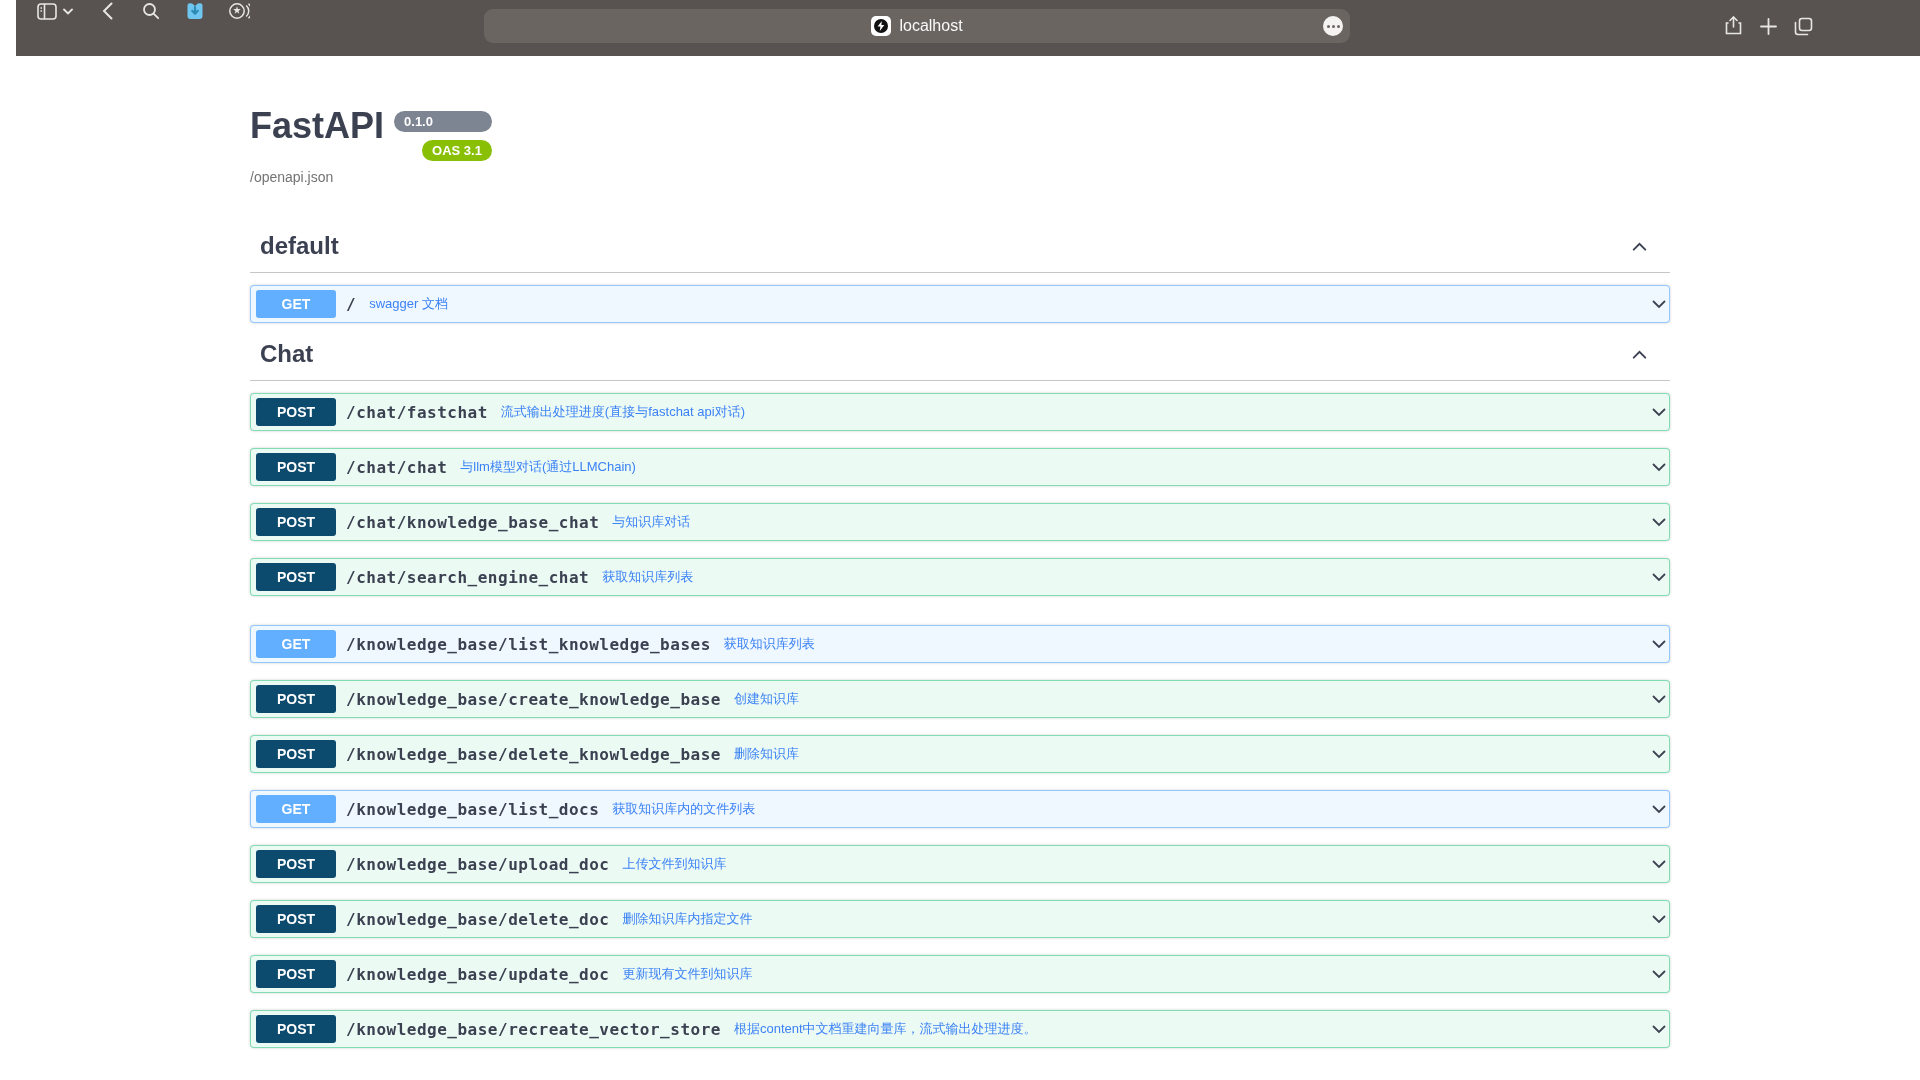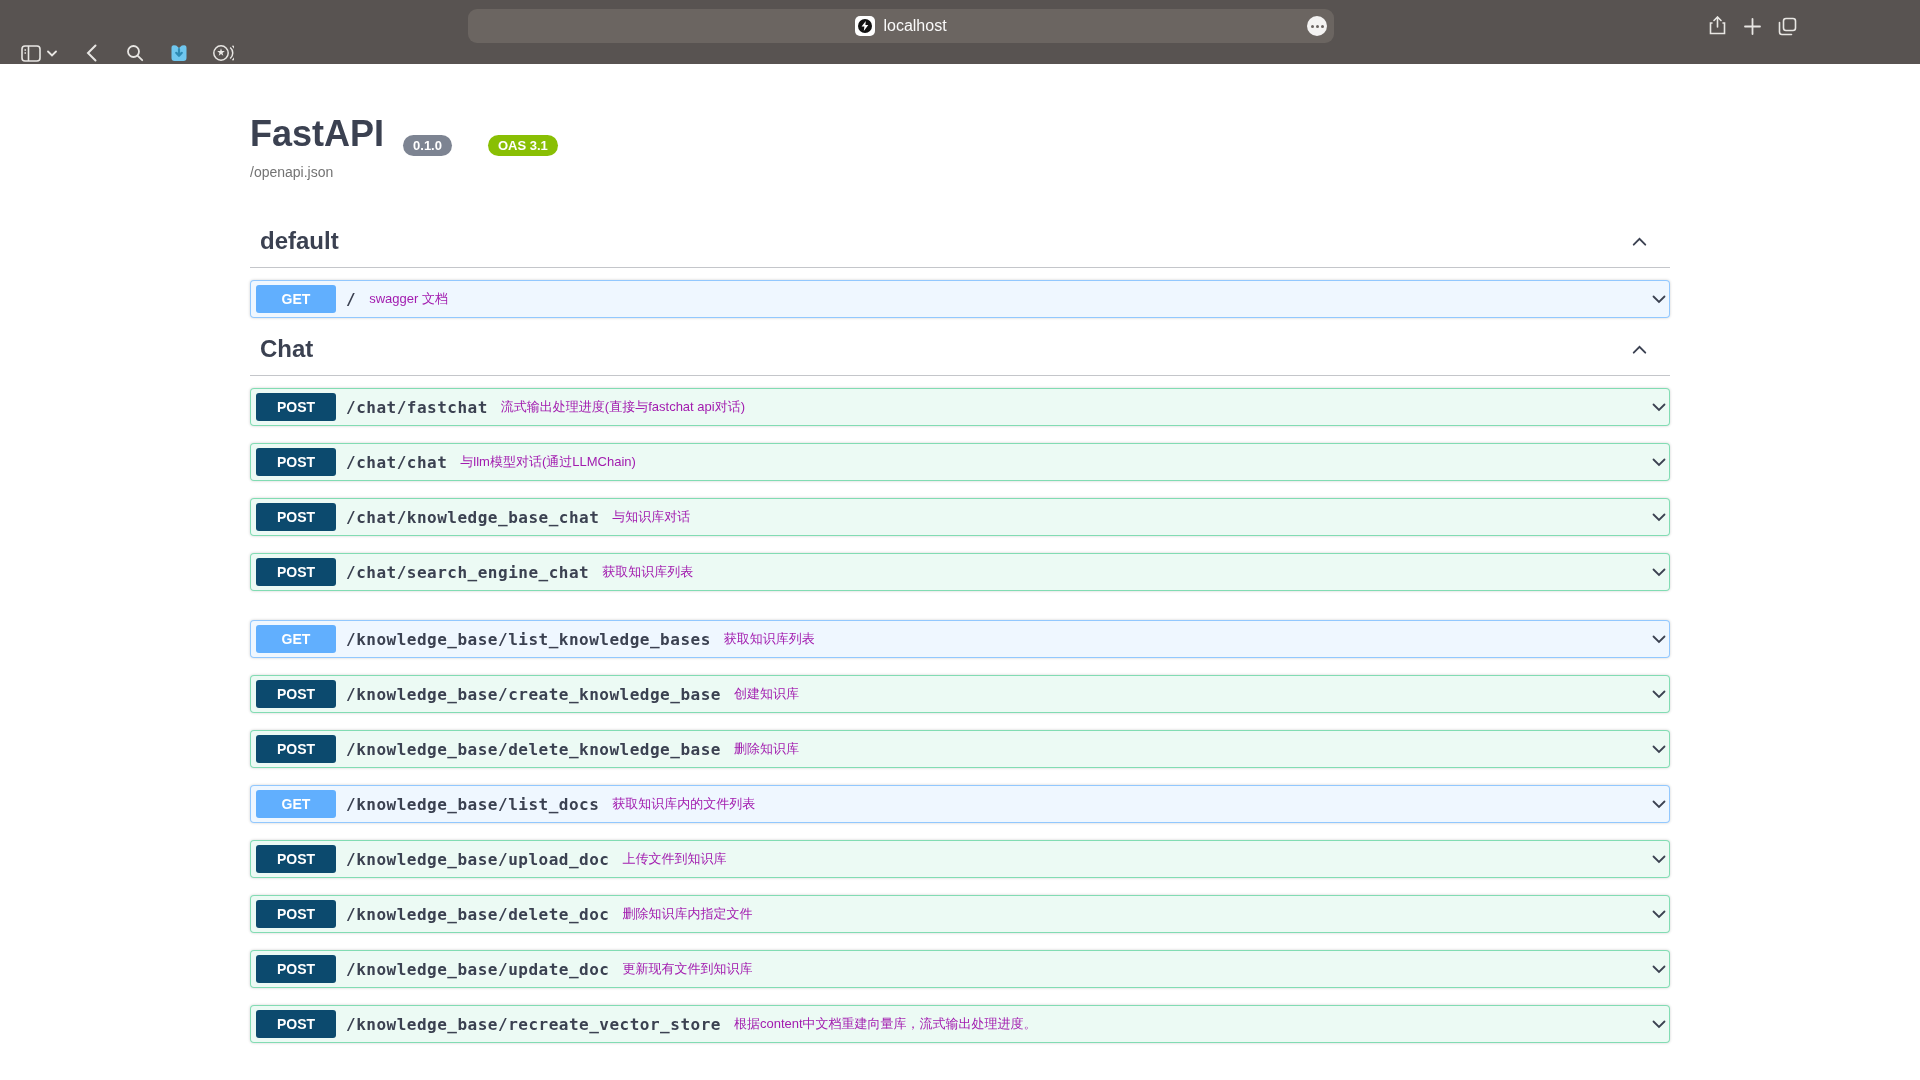"localhost" .toolbar { align-items: flex-end -> flex-start; height: 64px -> 56px; margin-left: none -> 16px }
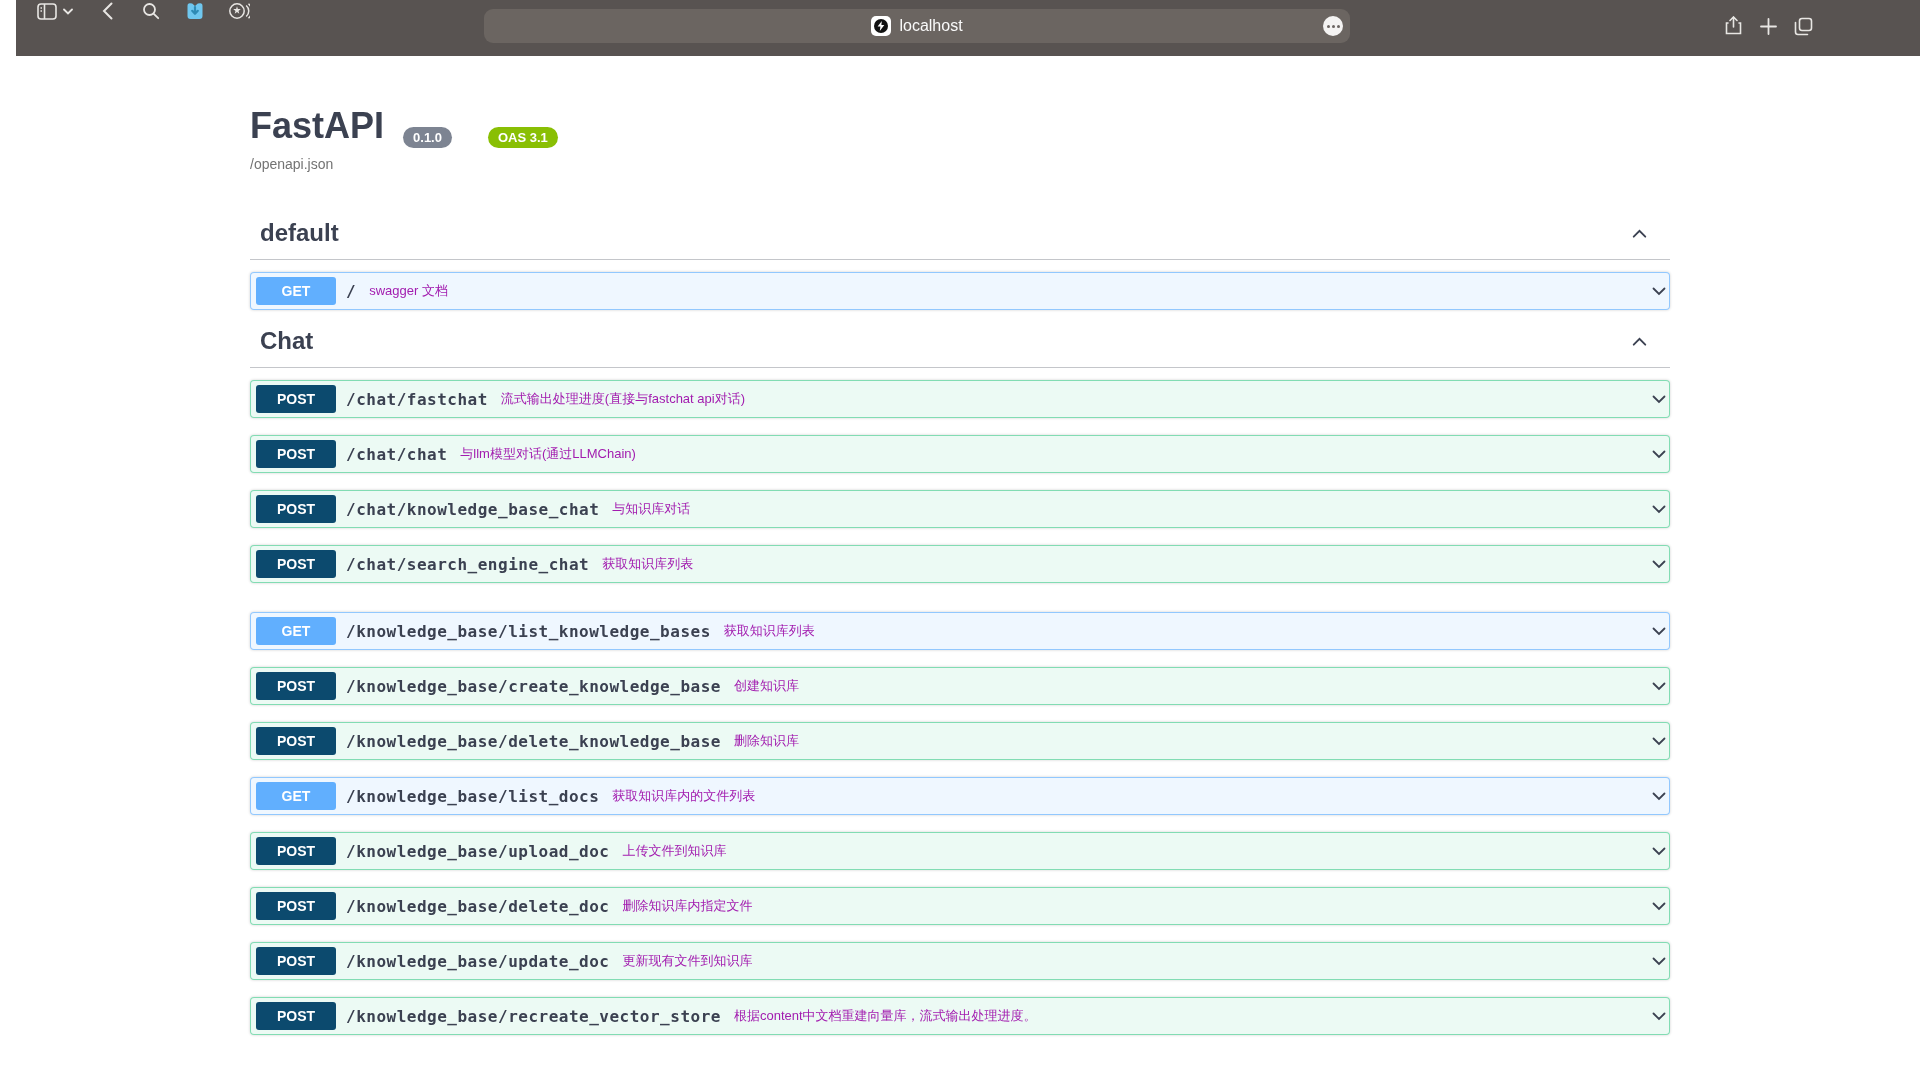"FastAPI" .title-row { align-items: flex-end -> flex-start; gap: 19px -> 10px }
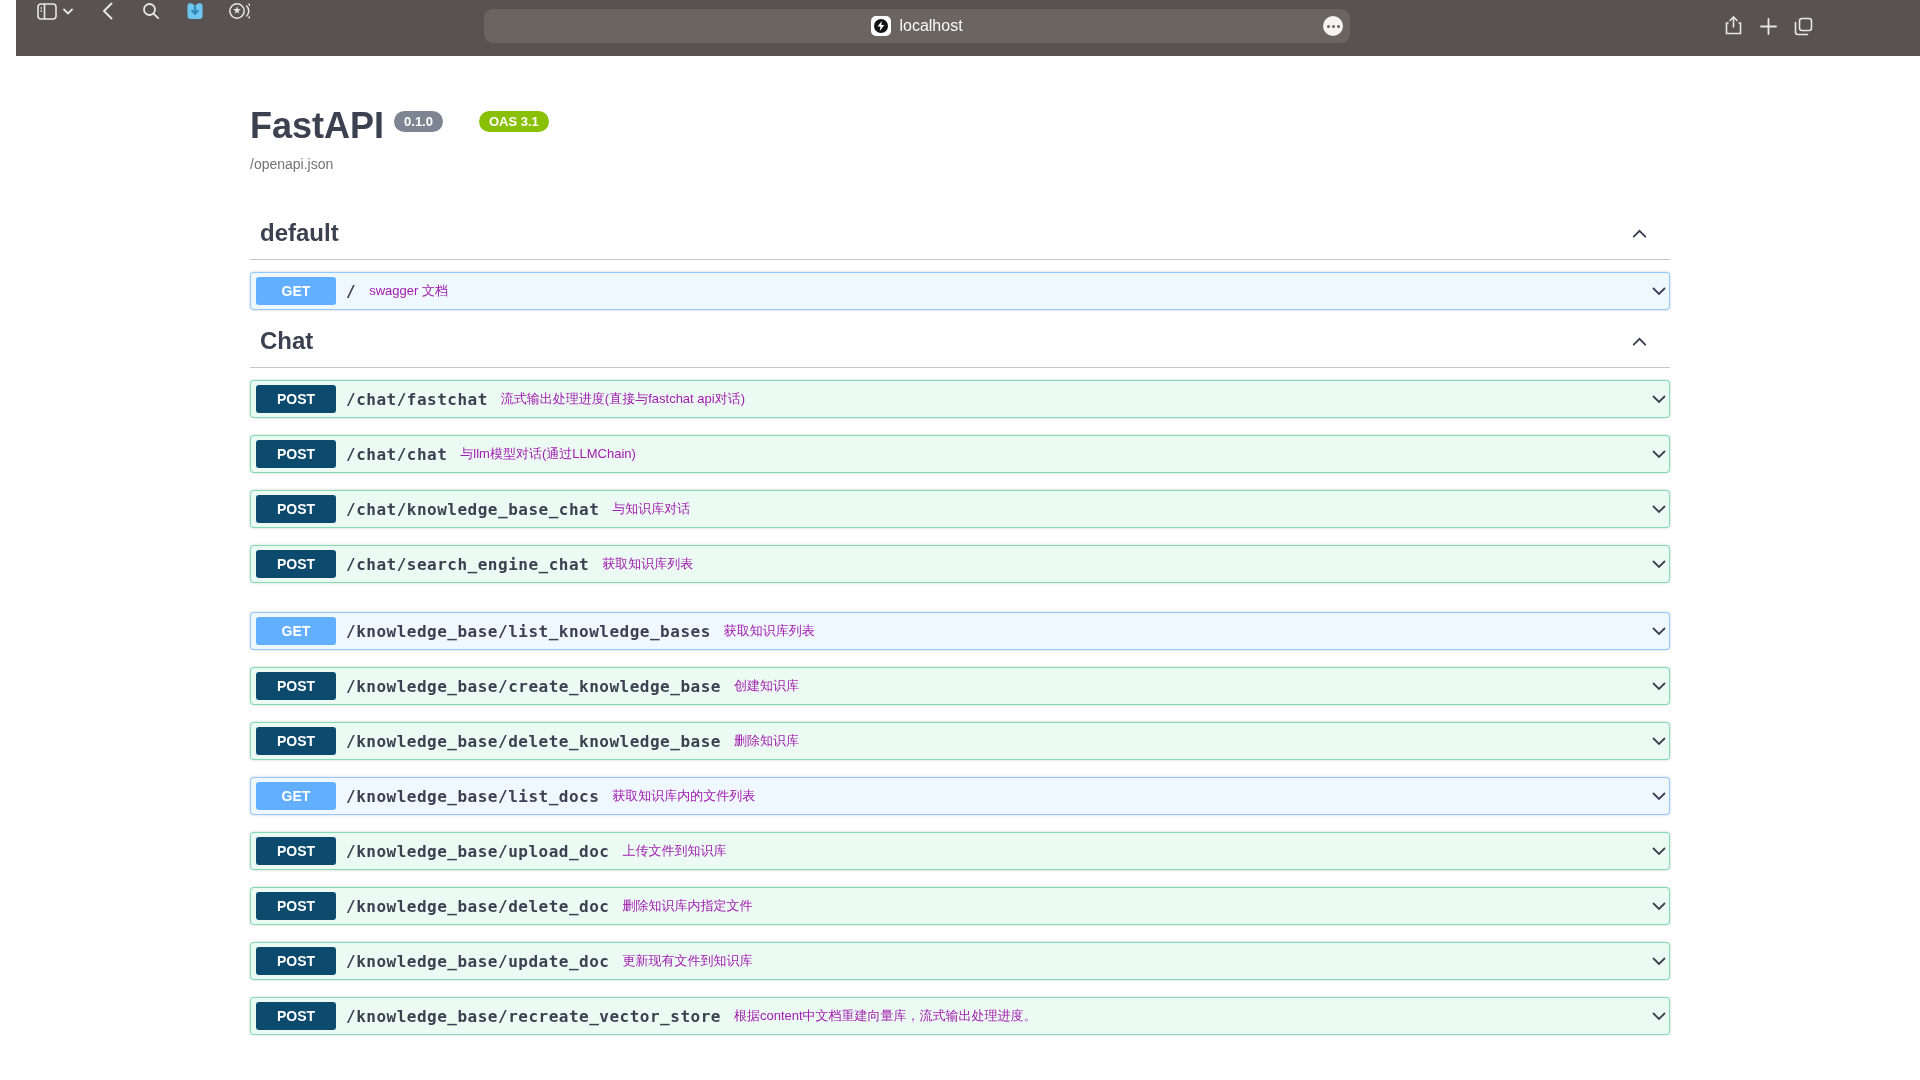"0.1.0" .badges { flex-direction: none -> column }
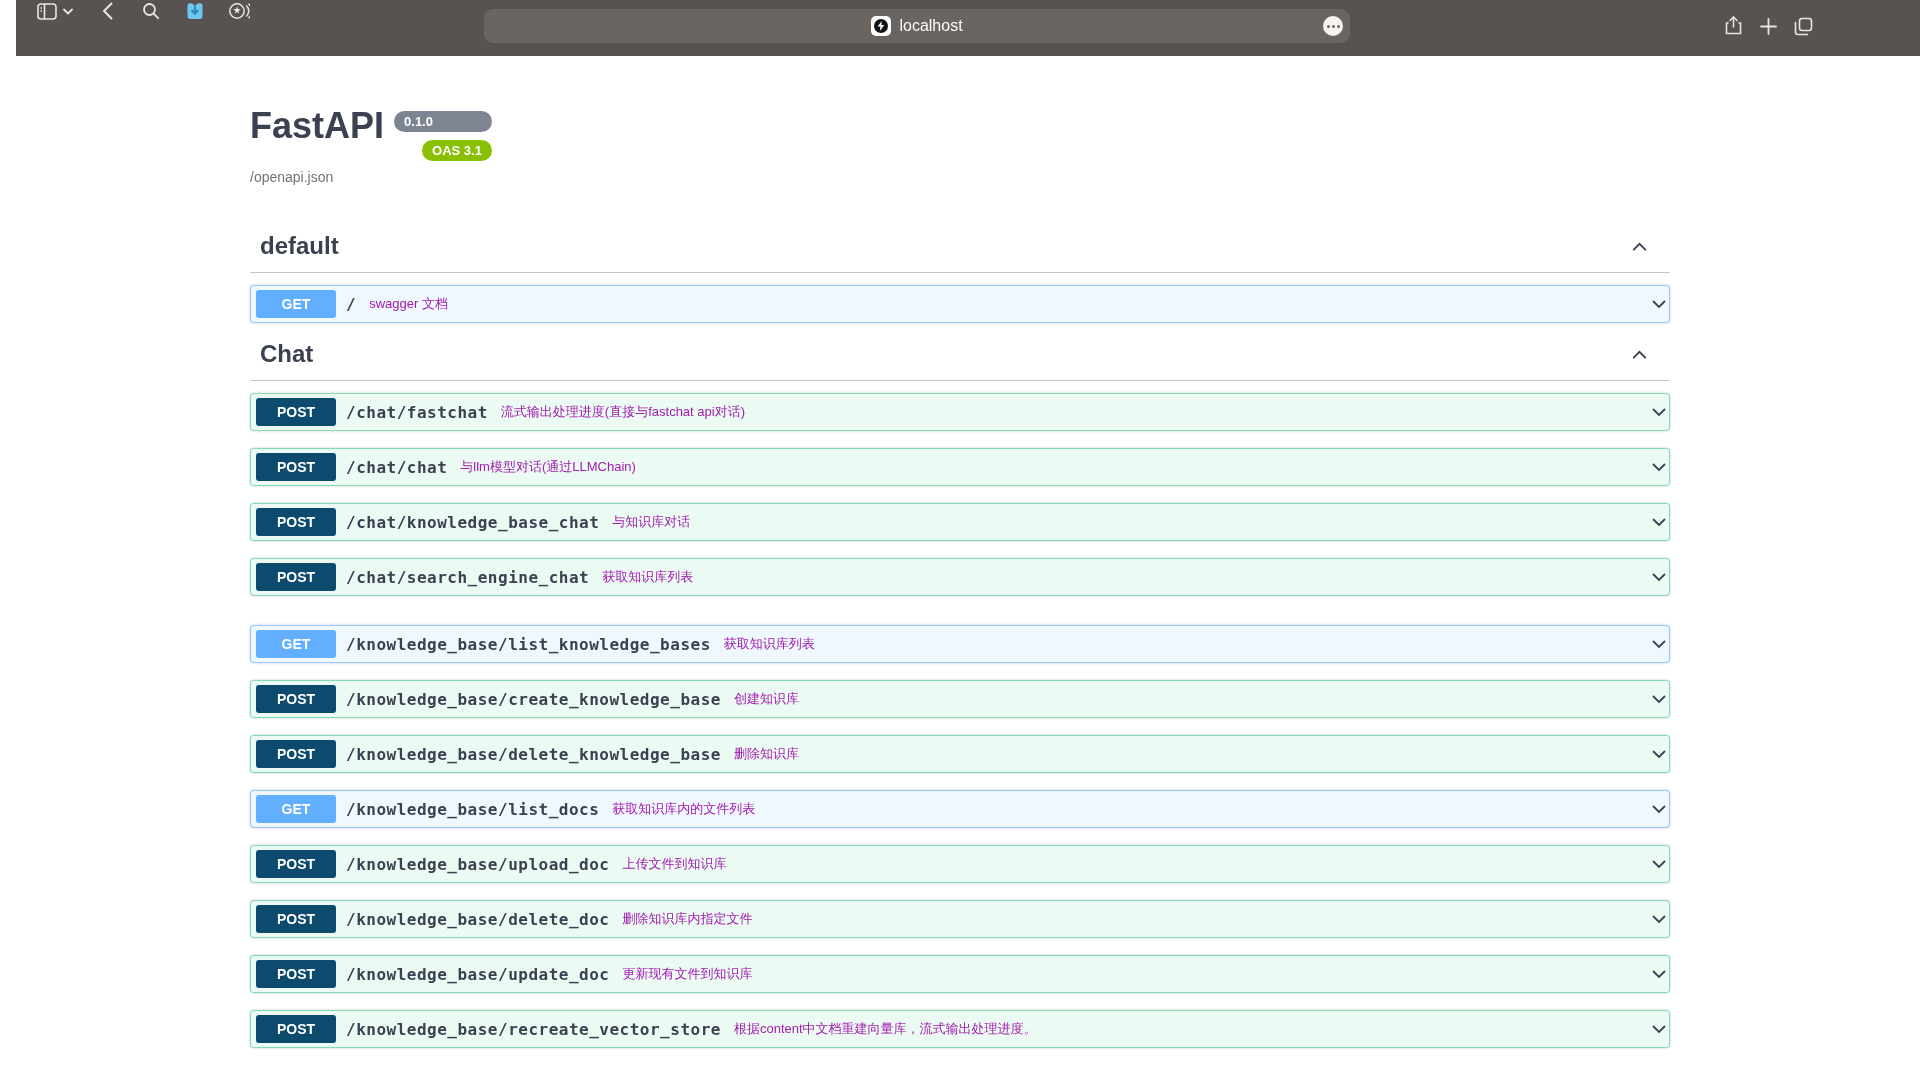"swagger 文档" .op-summary { color: #a21caf -> #3b82f6 }
